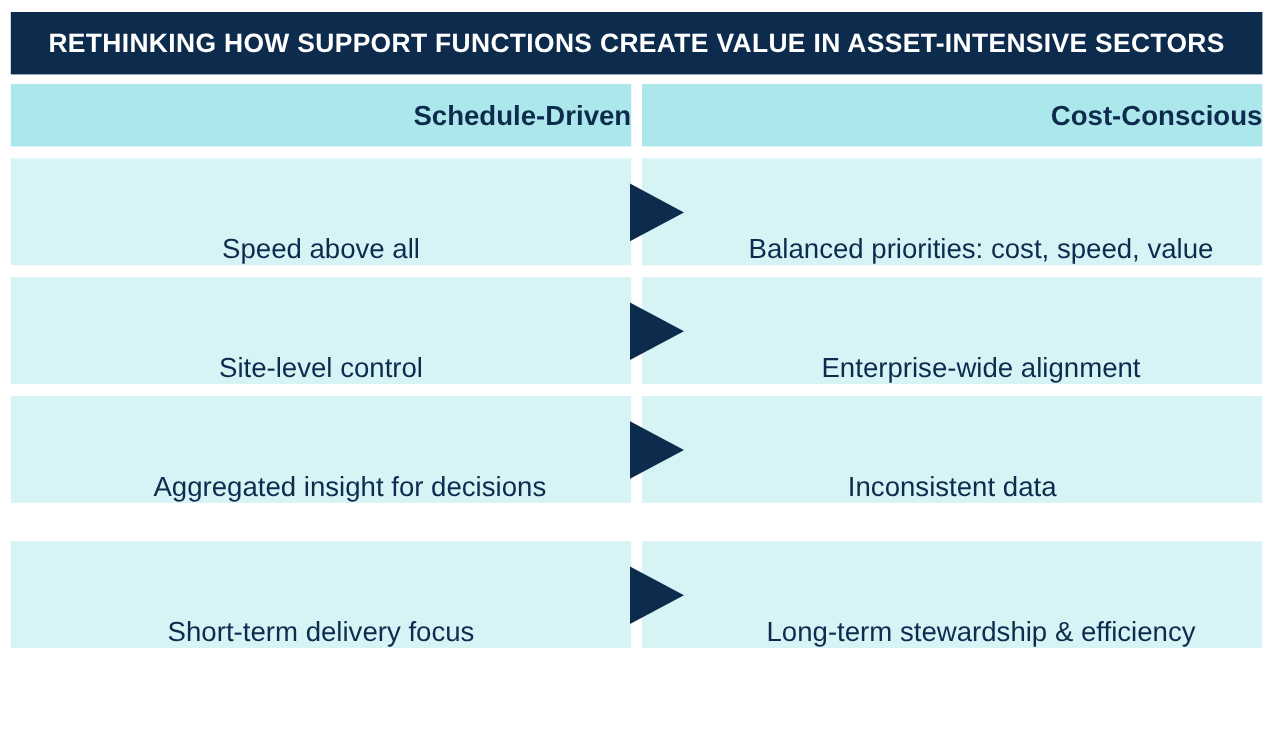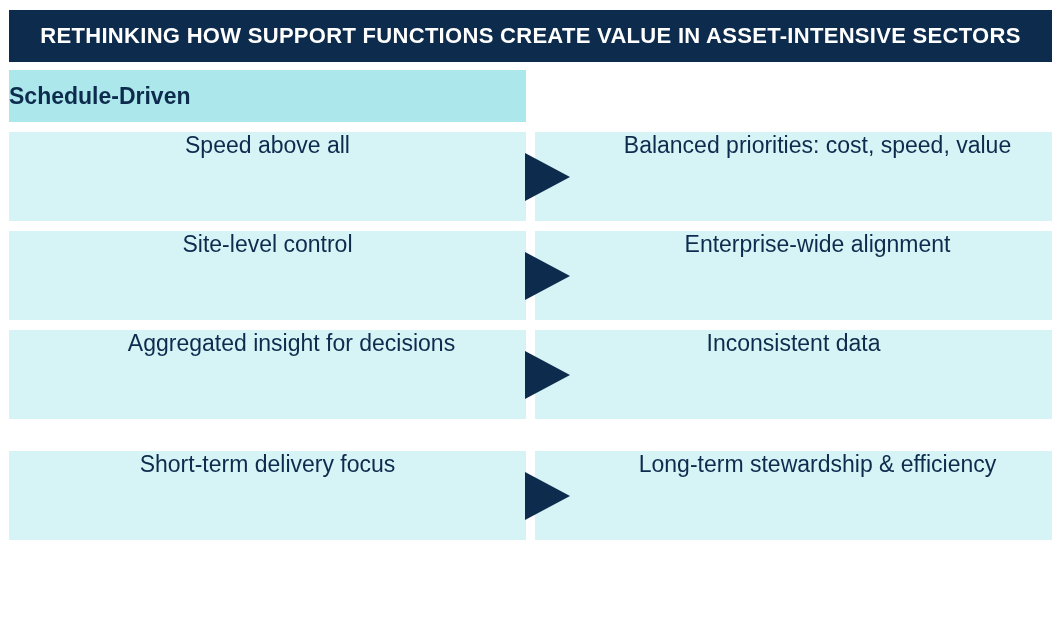"Schedule-Driven" .header-cell { justify-content: flex-start -> flex-end }
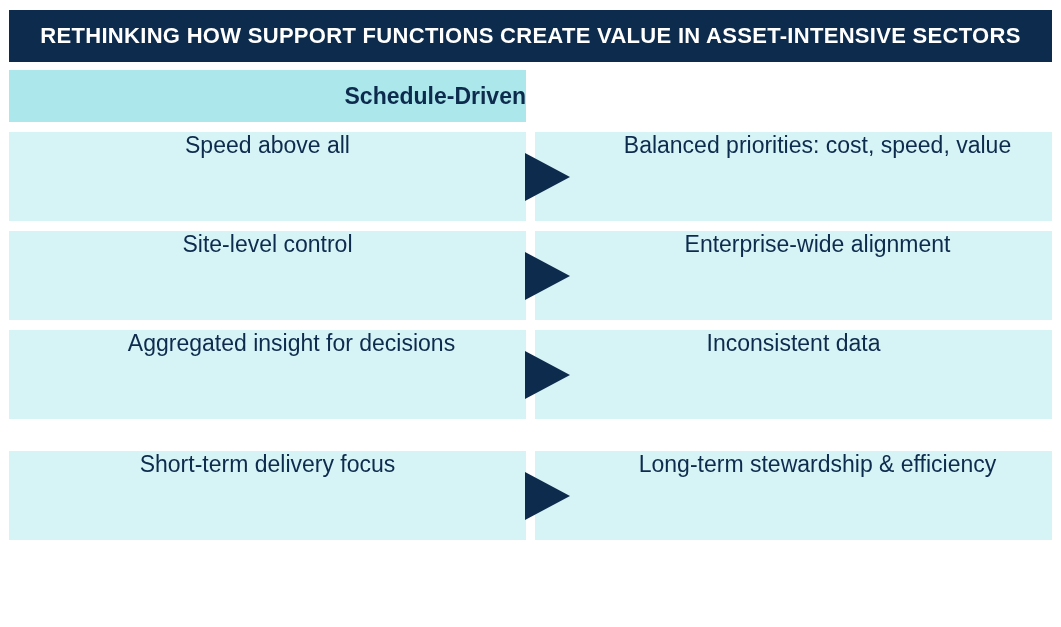"Cost-Conscious" div.header-cell { html: none -> <div> <span>Cost-Conscious</span> </div> }
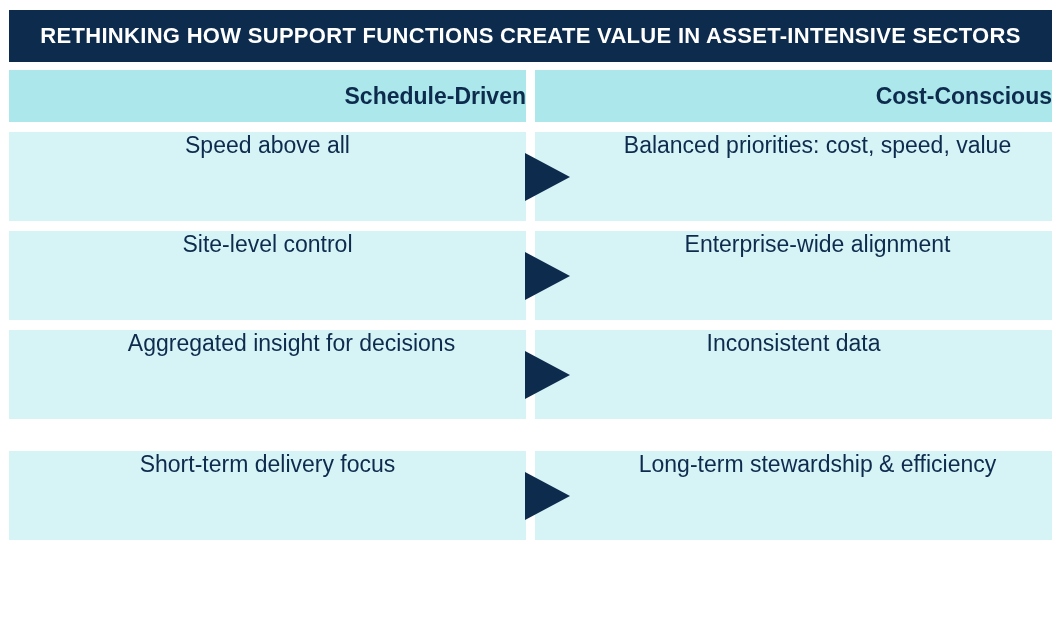"Speed above all" .cell { align-items: flex-start -> flex-end }
